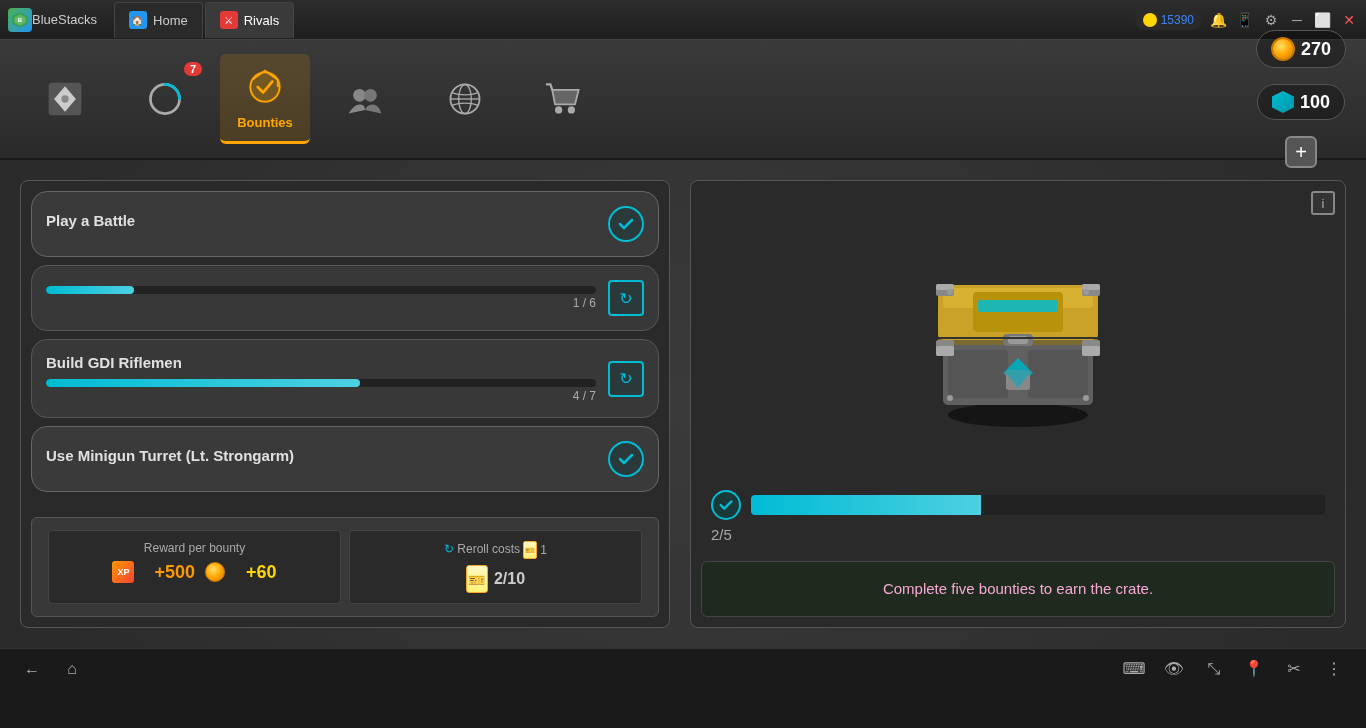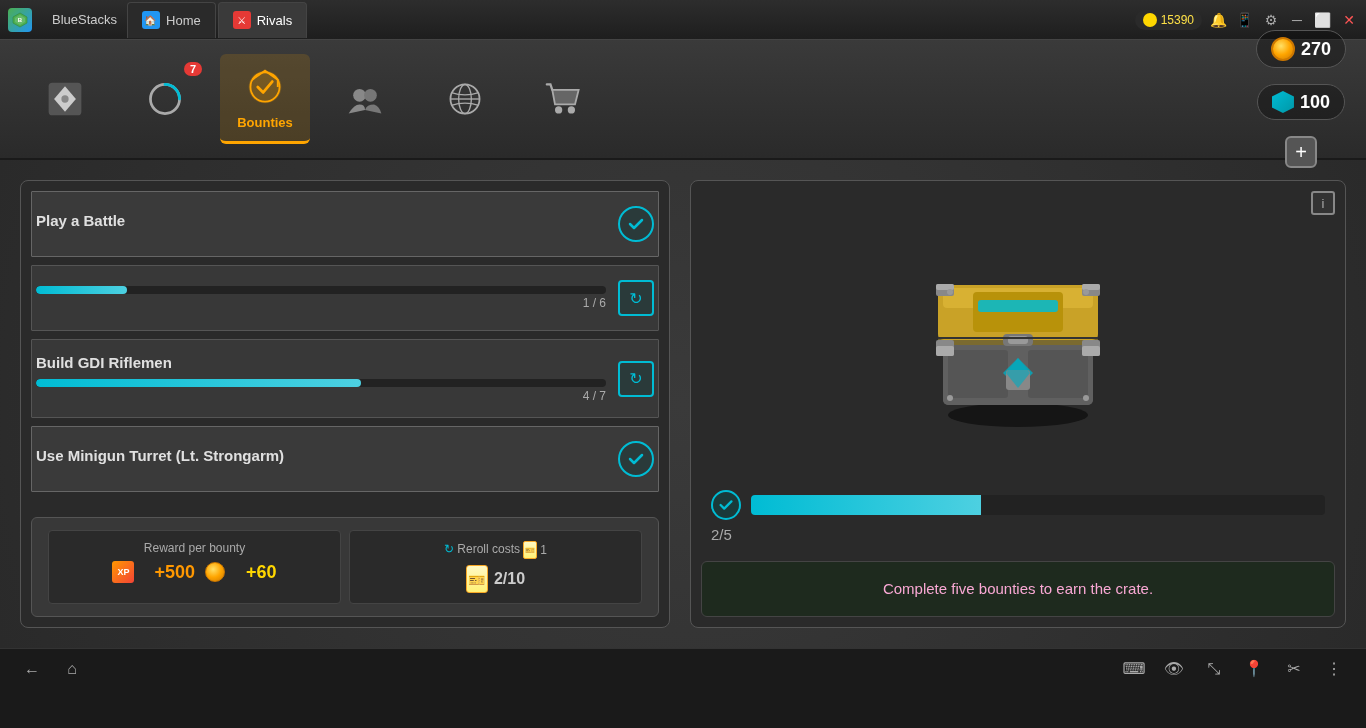"BlueStacks" #bluestacks-logo { gap: 20px -> 0; margin-right: 10px -> 17px }
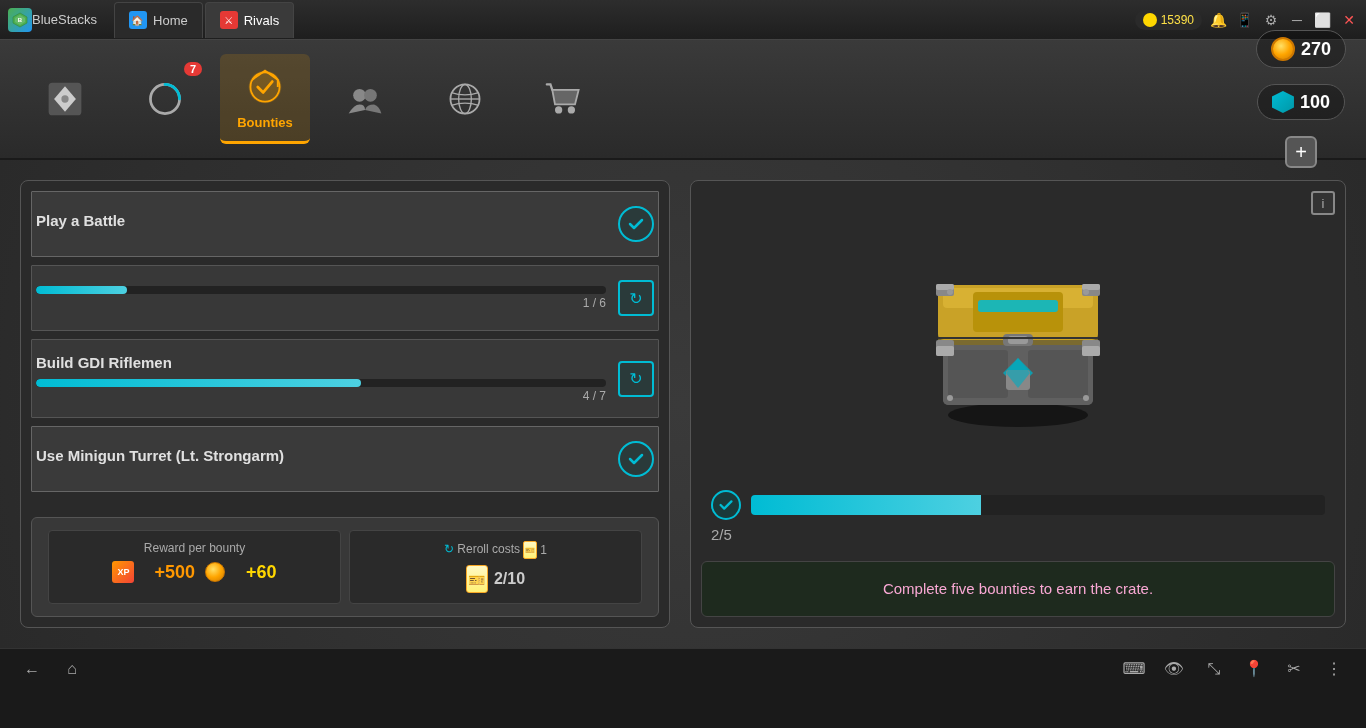"15390" .coins-display { color: #fde047 -> #3b82f6 }
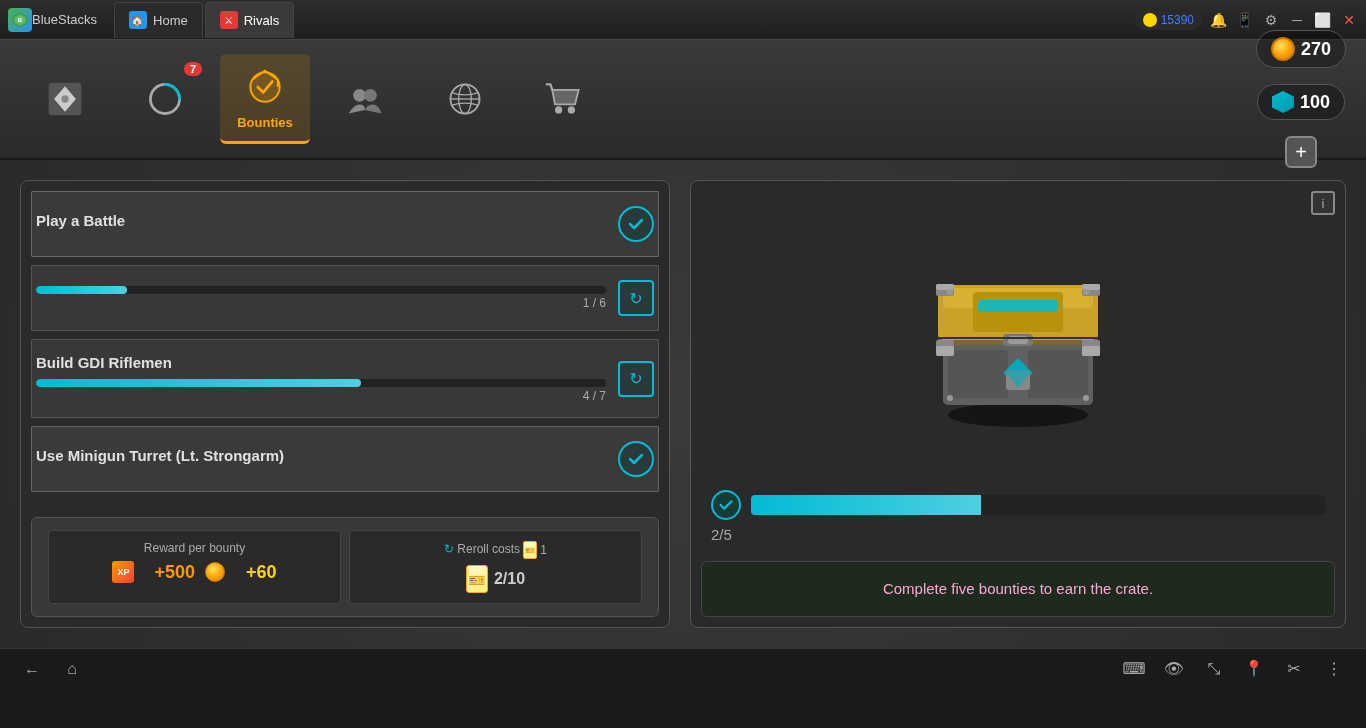"Play a Battle" .bounty-item { border-radius: 1px -> 16px; padding: 14px 4px -> 14px 14px }
